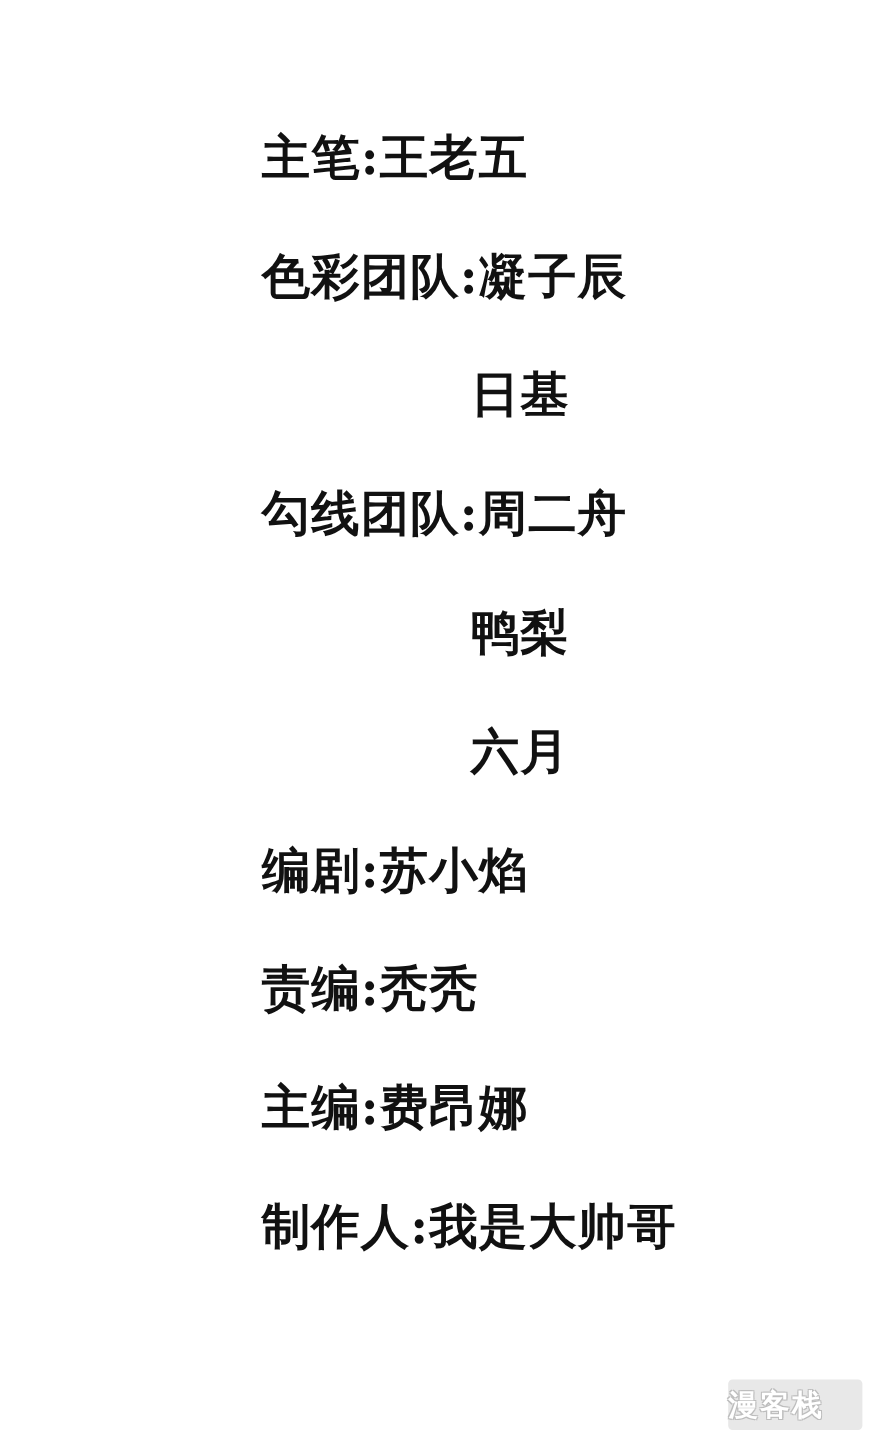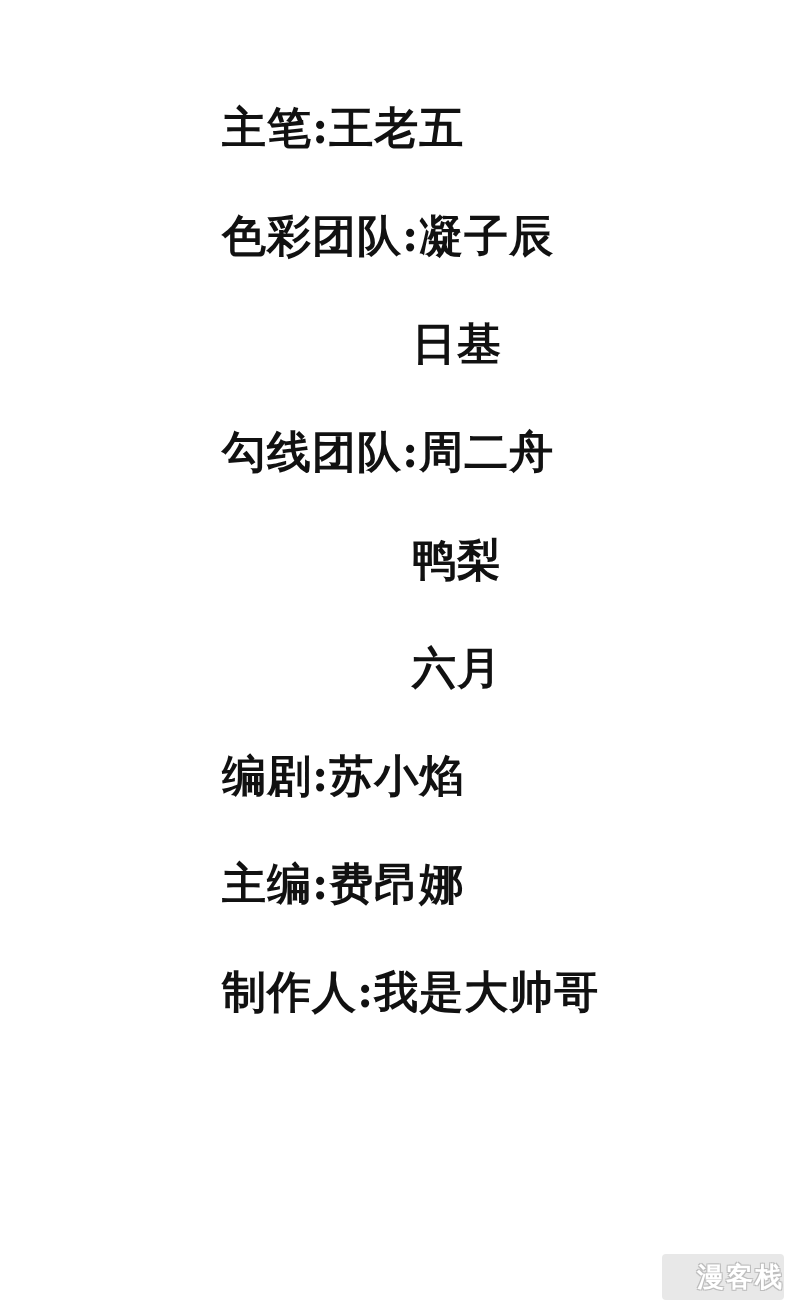"主笔:王老五" .credit-line { margin: 0 -> 16px }
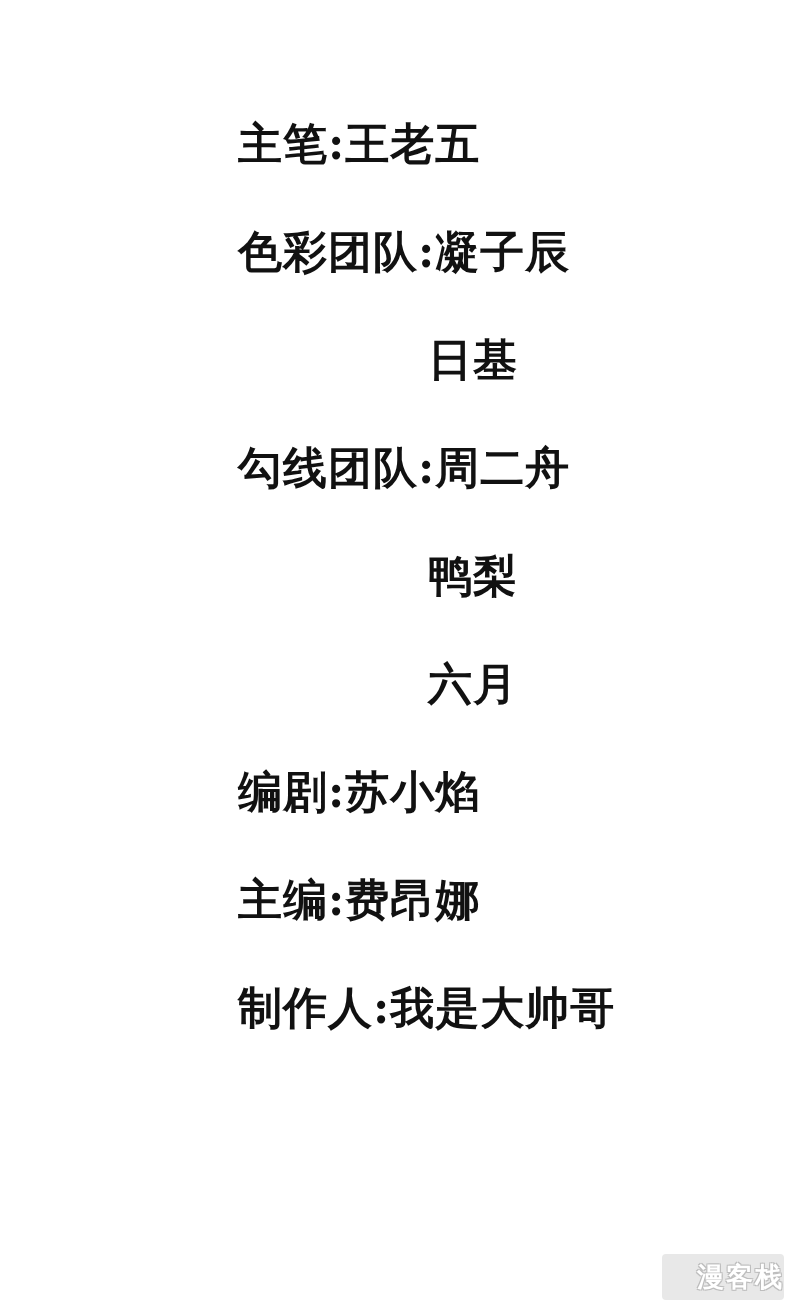"责编:秃秃" div.row { html: none -> <div> <div> <div>责编:秃秃</div> </div> </div> }
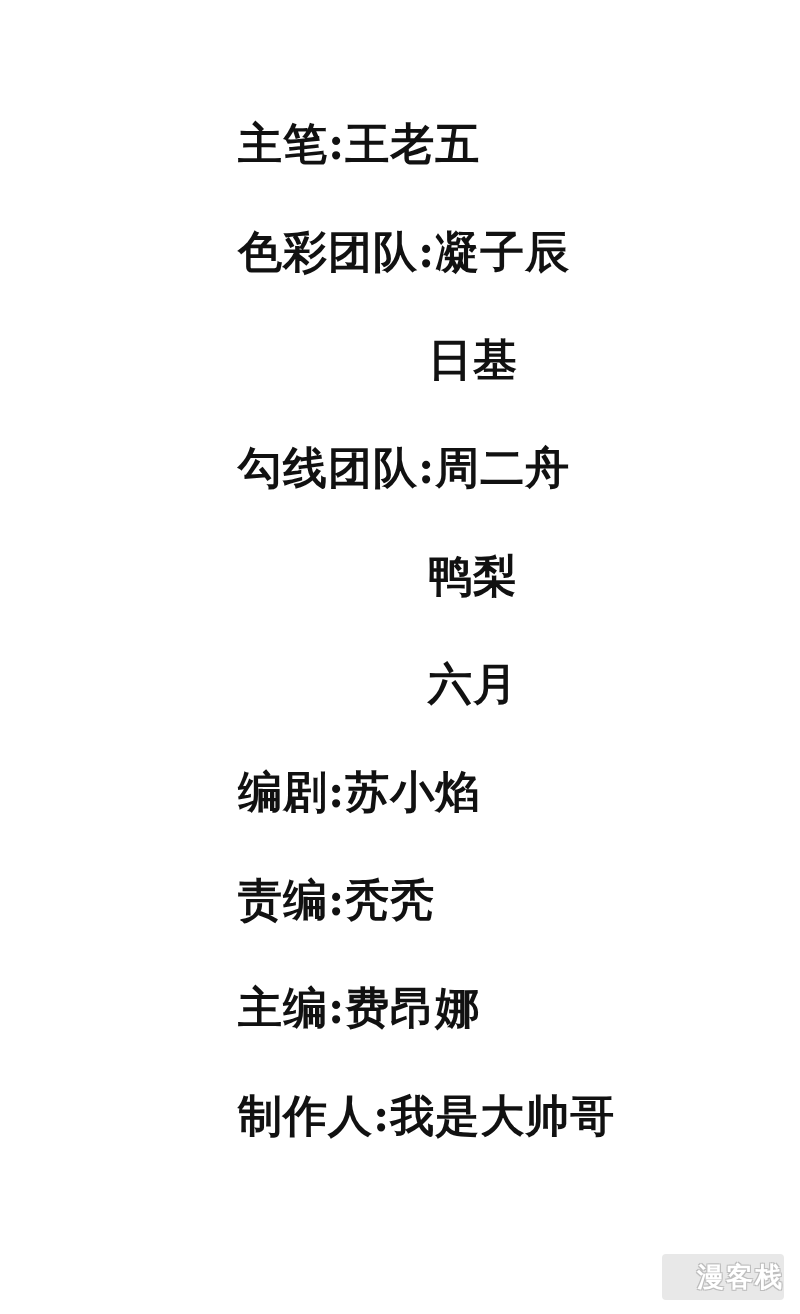"漫客栈" .watermark { justify-content: flex-end -> flex-start }
